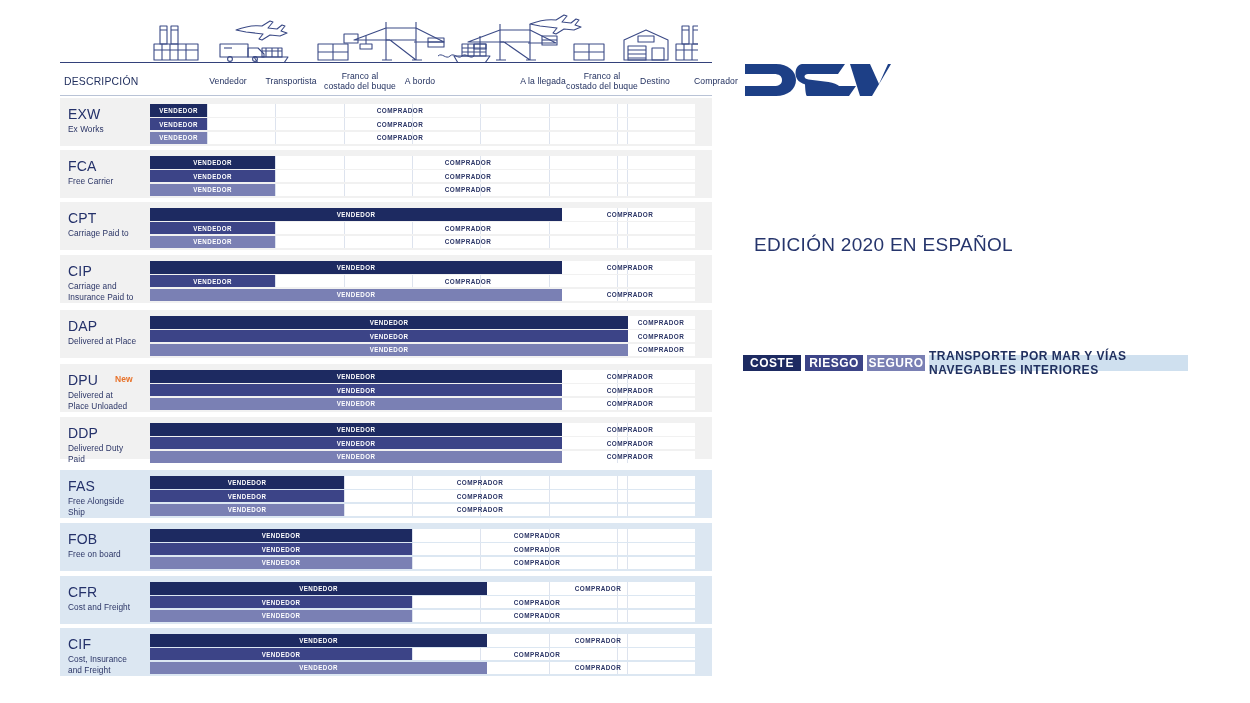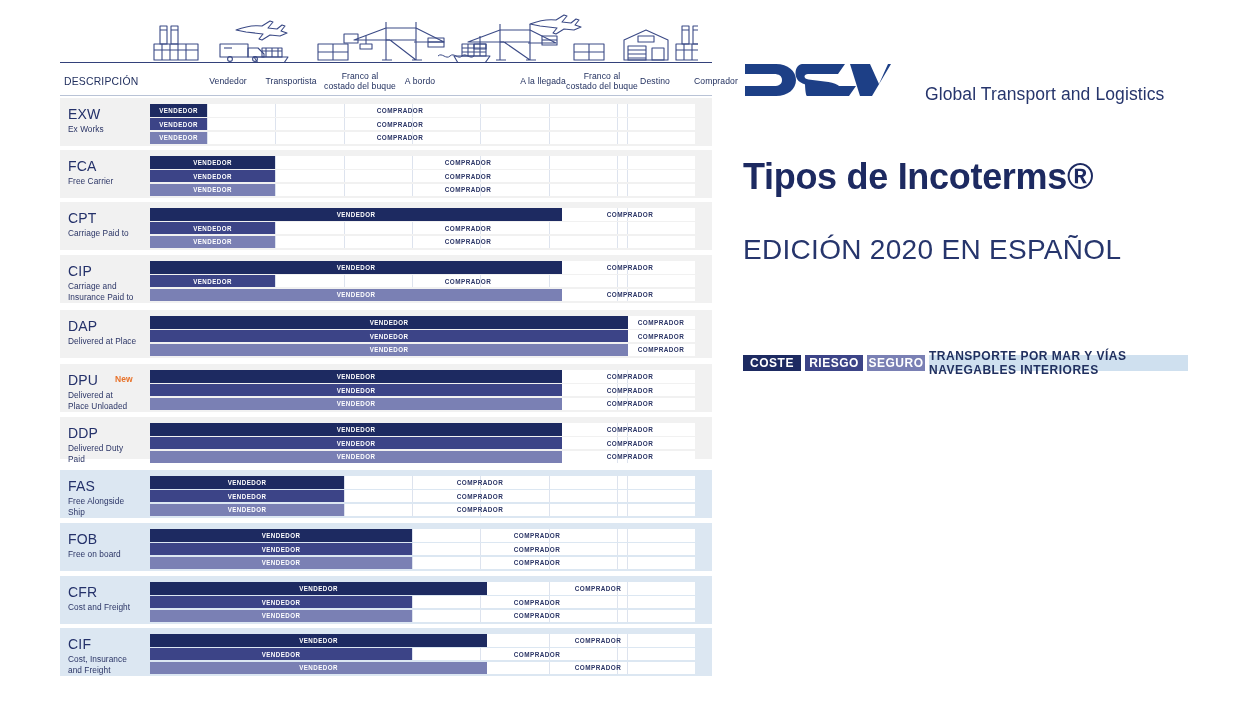"Global Transport and Logistics" div { html: <div>Global Transport and Logistics</div> -> none }
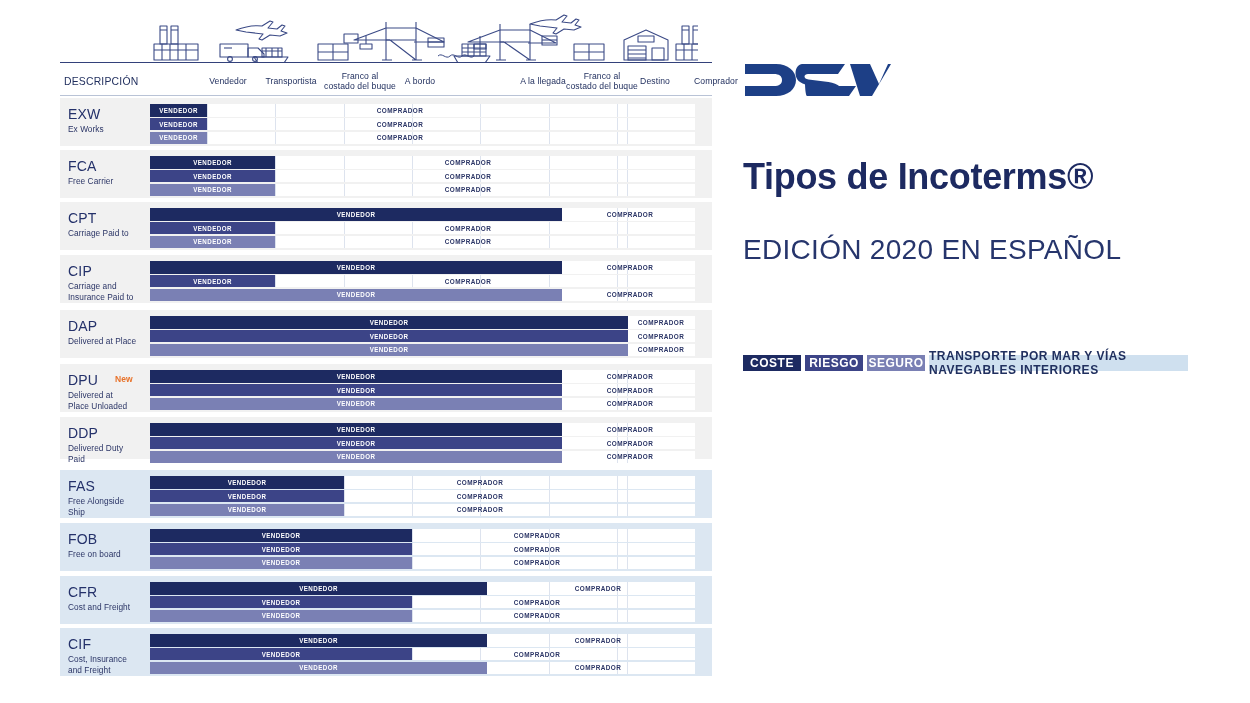"Tipos de Incoterms®" h1 { html: <h1>Tipos de Incoterms®</h1> -> none }
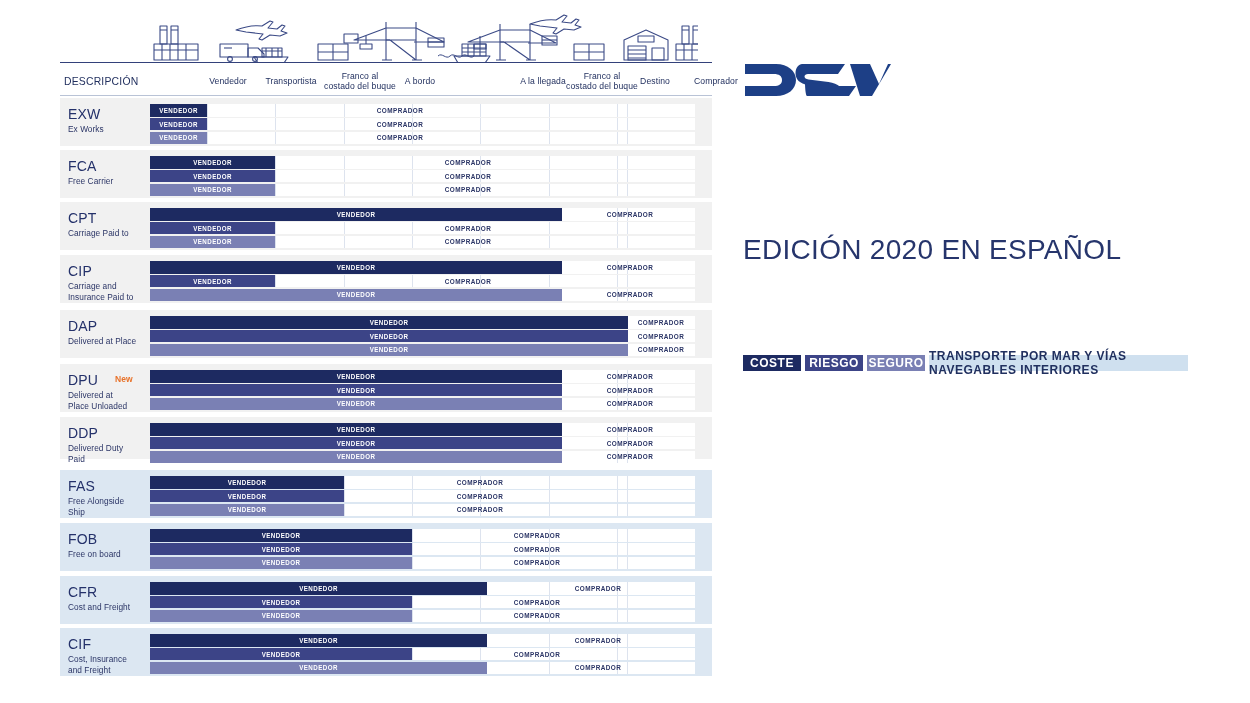"EDICIÓN 2020 EN ESPAÑOL" #title-sub { font-size: 28px -> 19px; left: 3px -> 14px }
